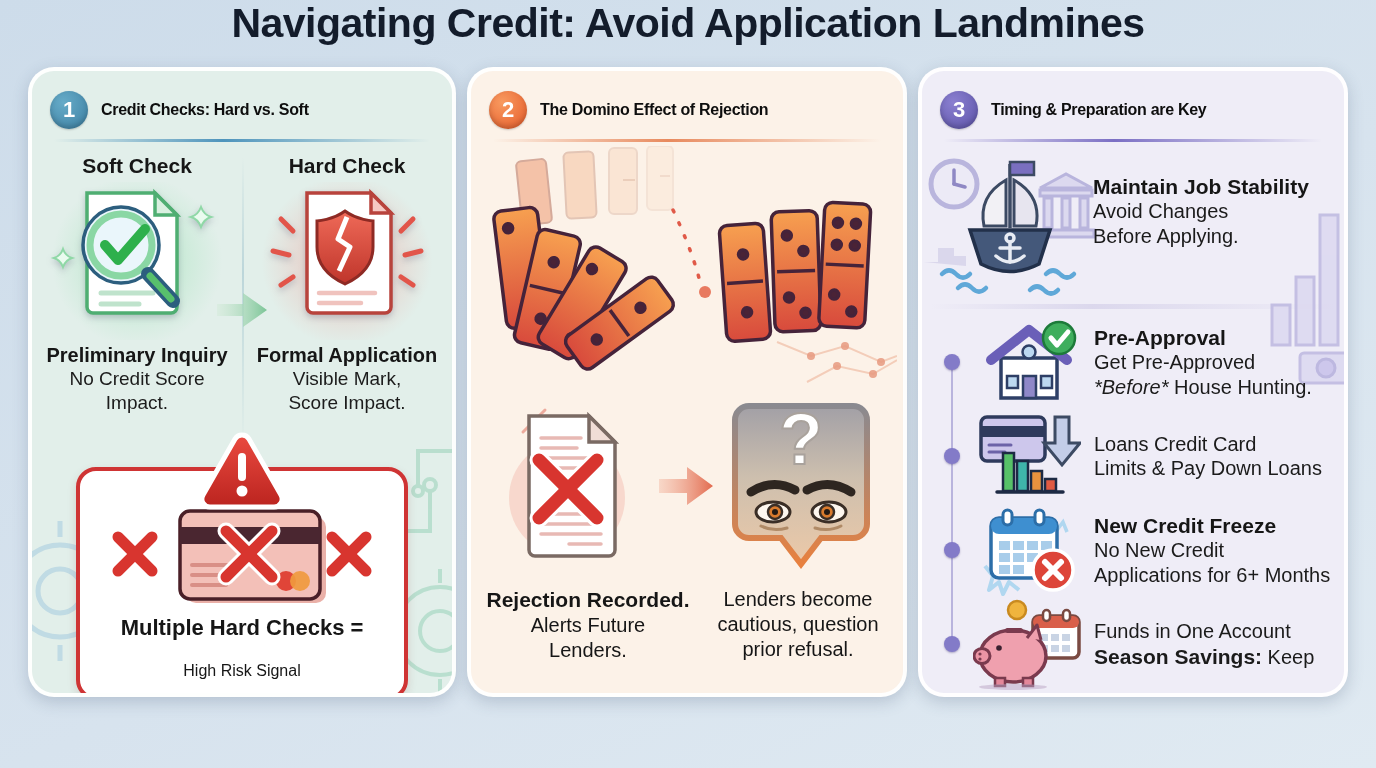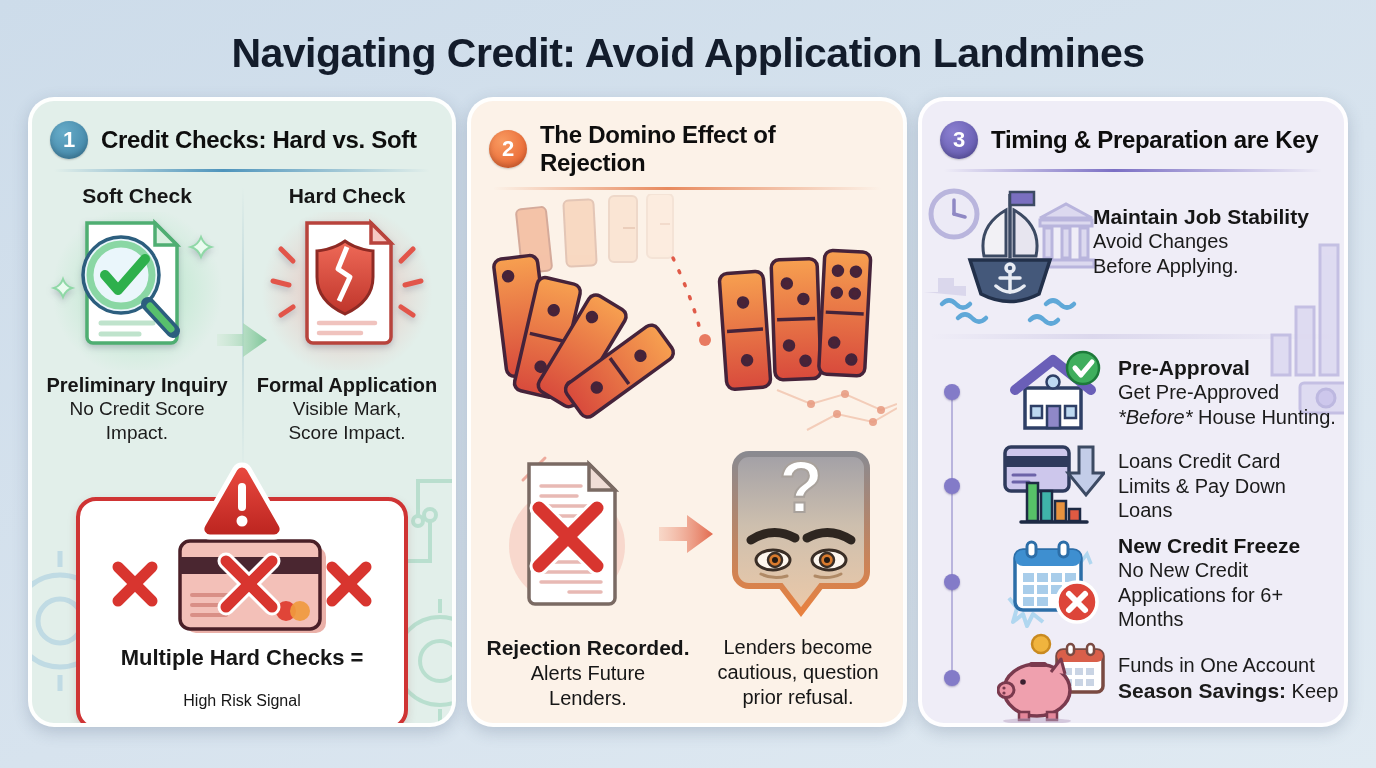"Navigating Credit: Avoid Application" .main-title { padding-top: 30px -> none }
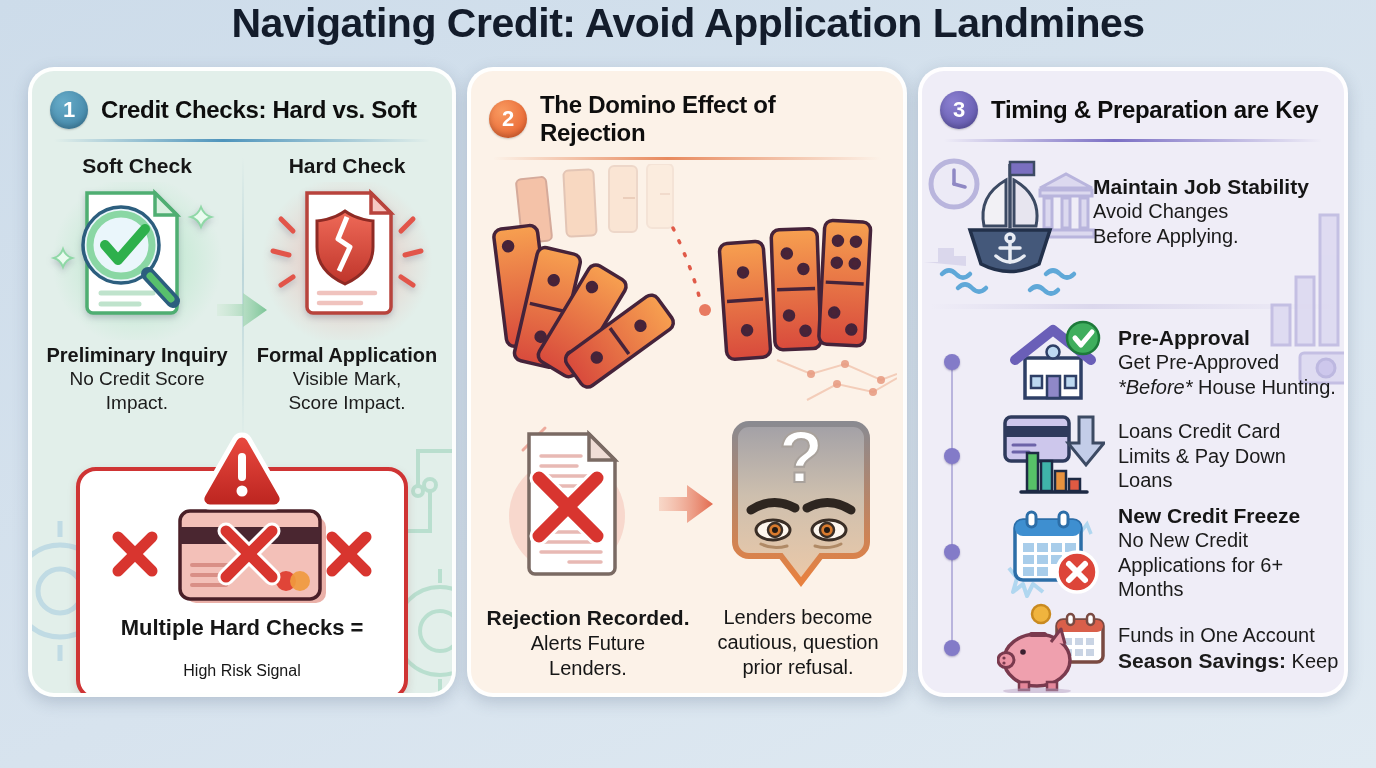"Credit Checks: Hard vs. Soft" .panel-title { font-size: 24px -> 16px }
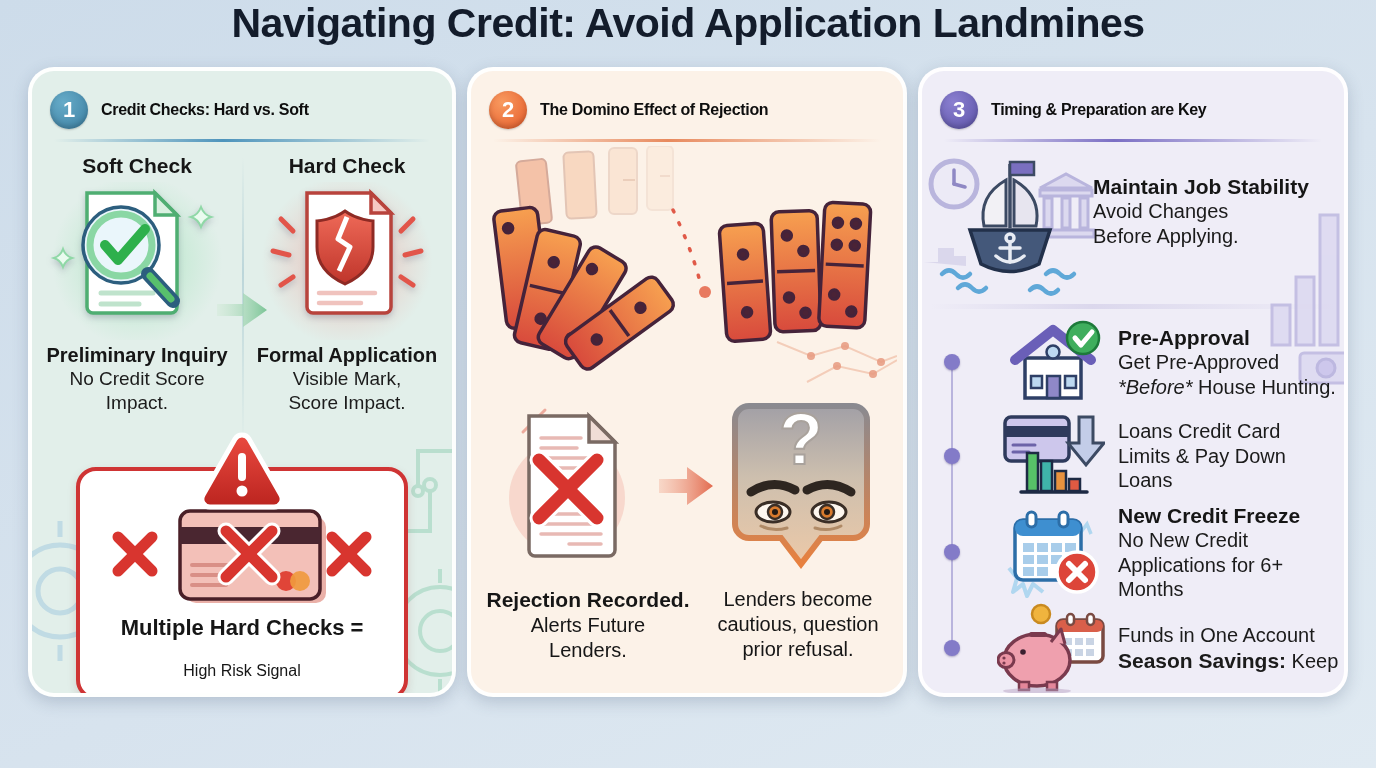"Pre-Approval" .p3-item { padding-left: 72px -> 48px }
